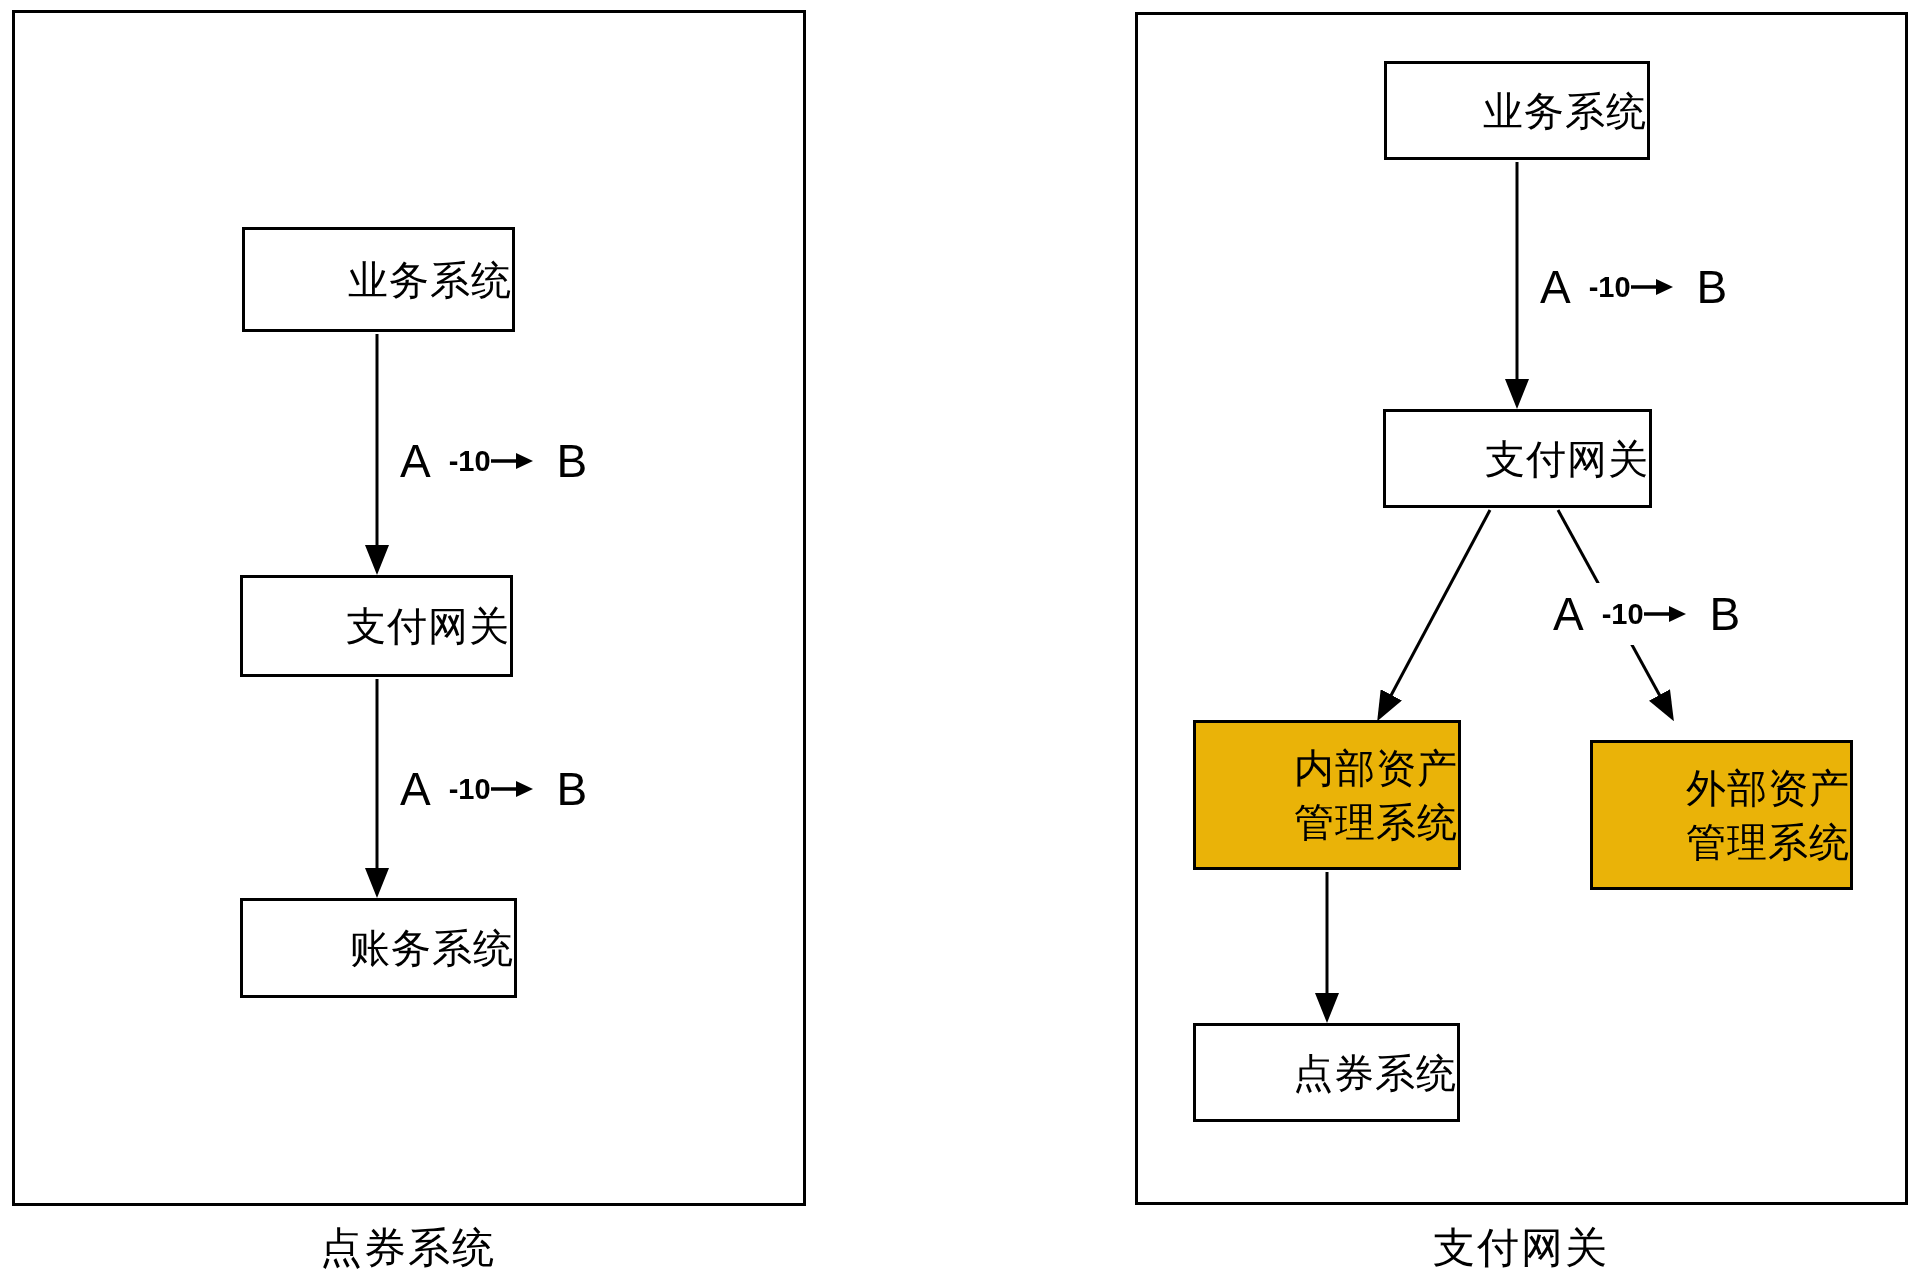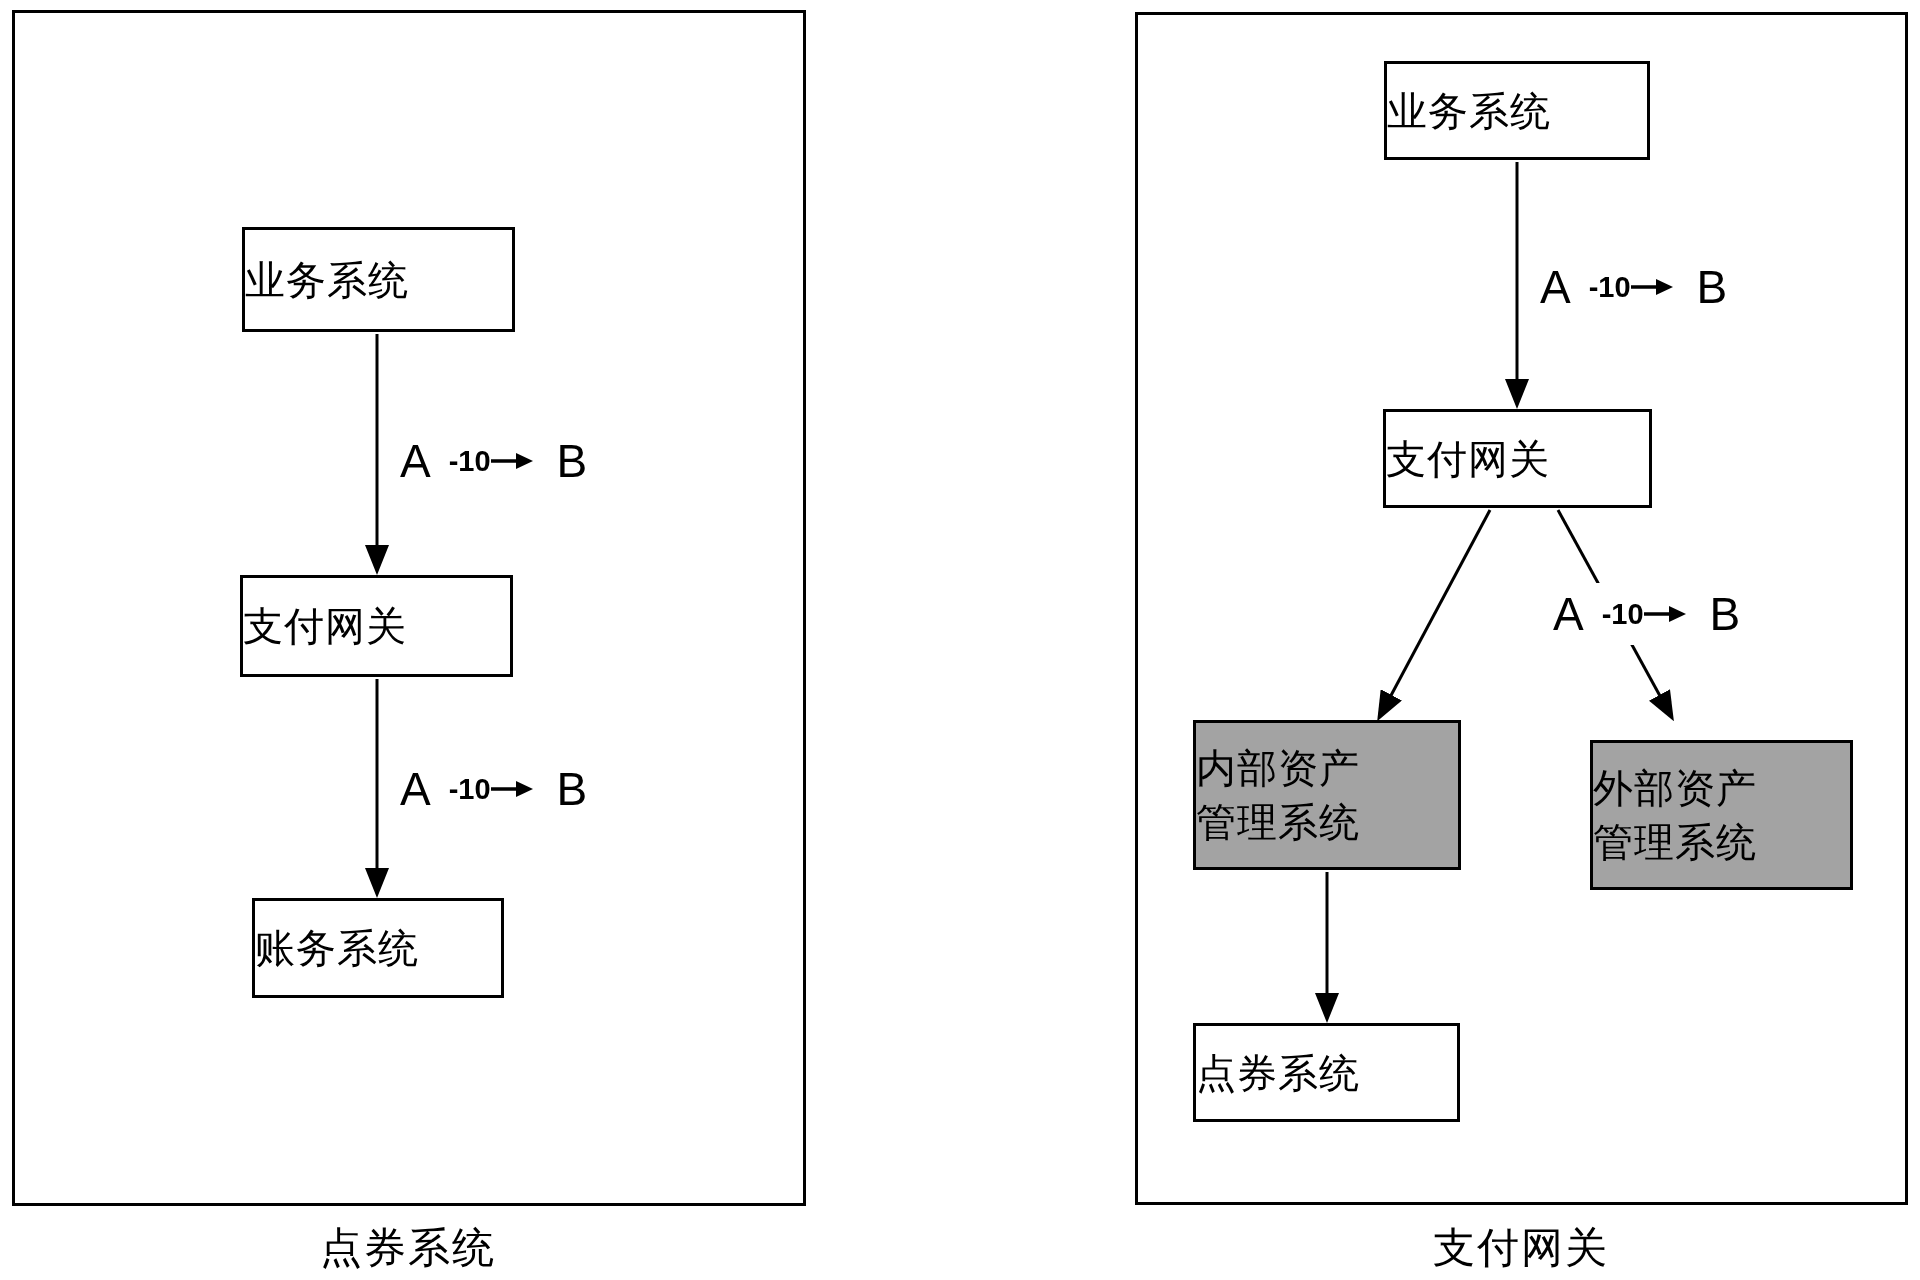"业务系统" .node { align-items: flex-start -> flex-end }
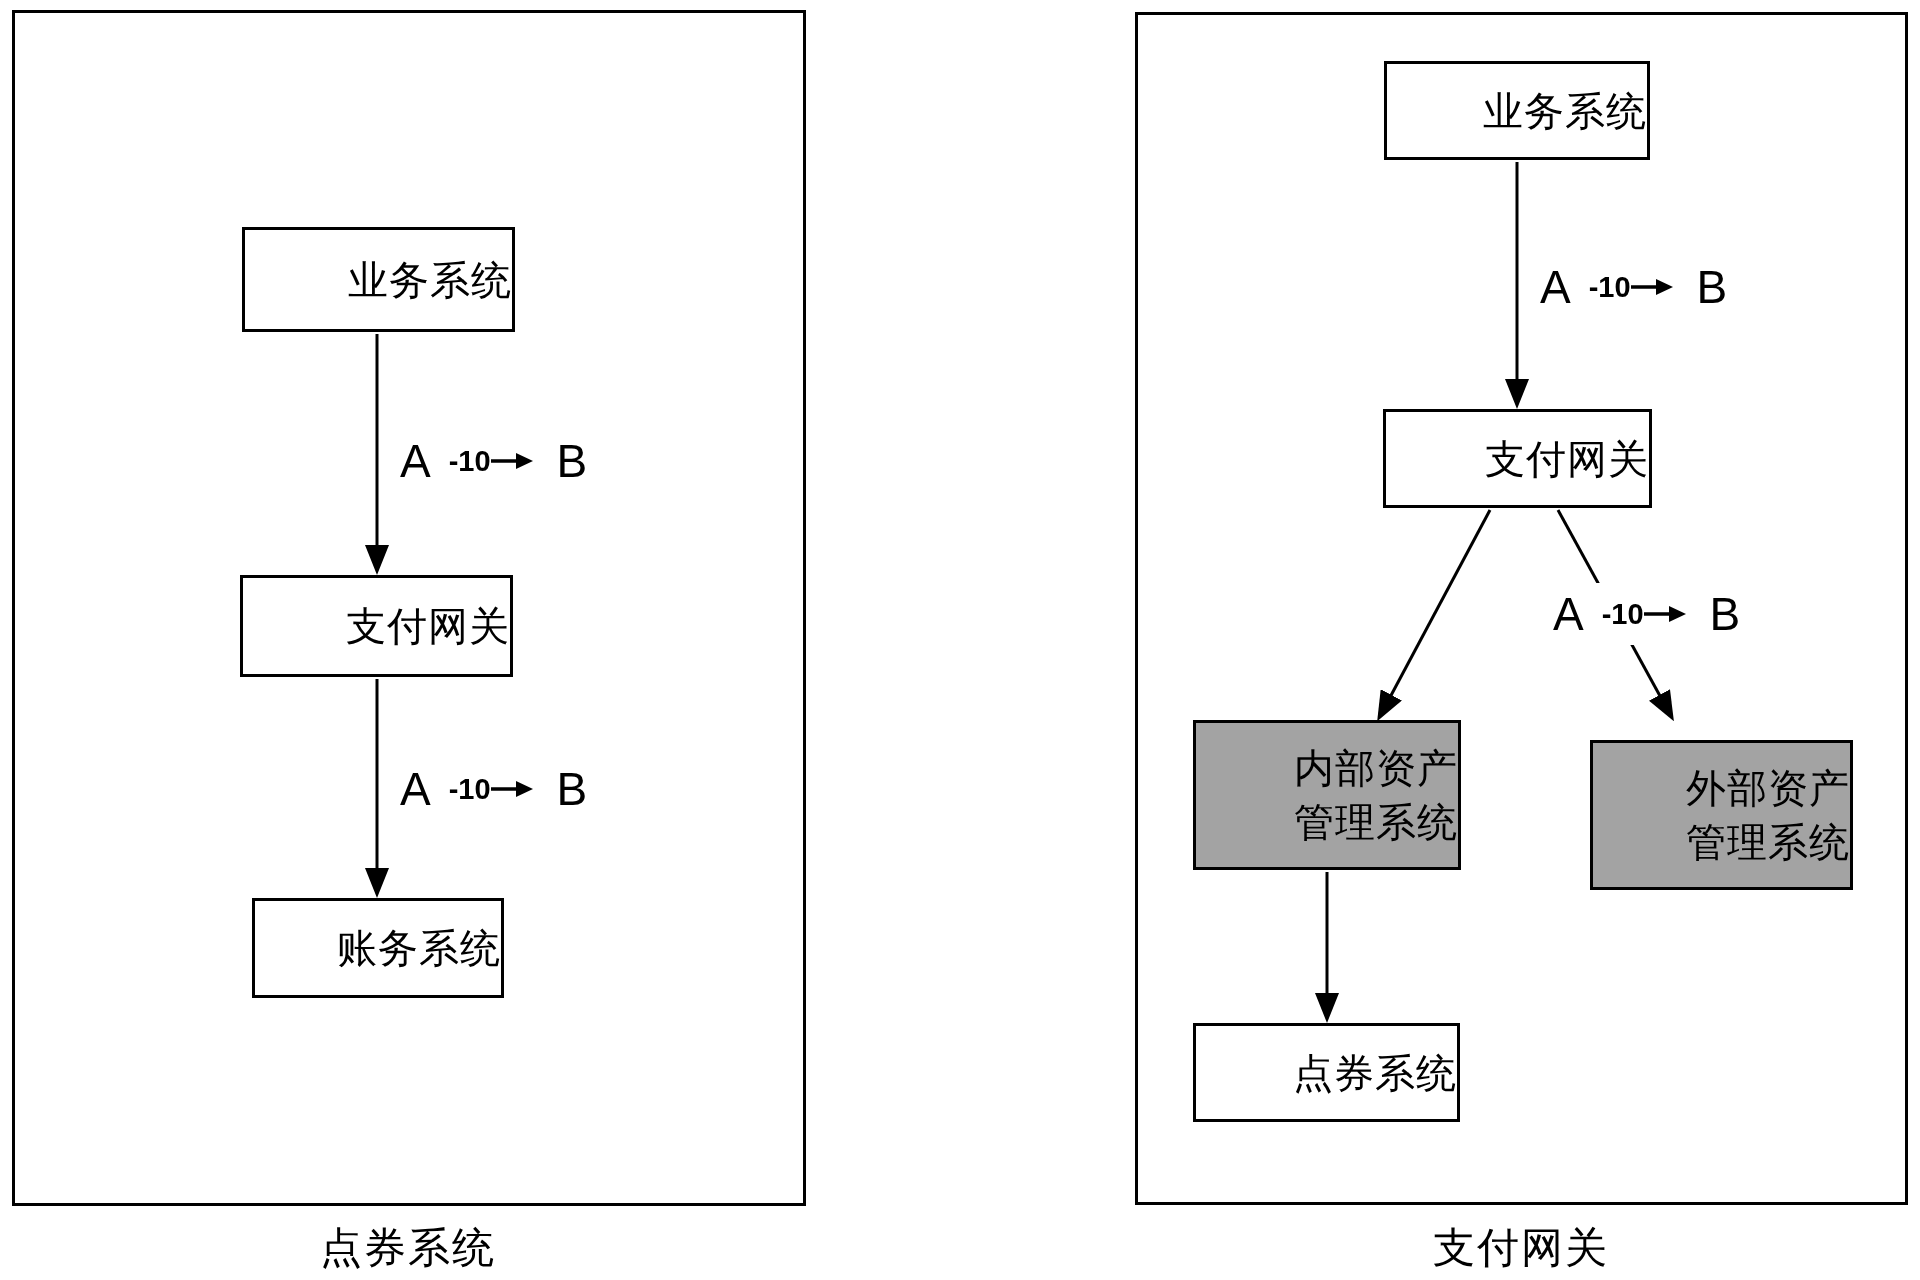"内部资产" .node.pink { background: #a3a3a3 -> #eab308 }
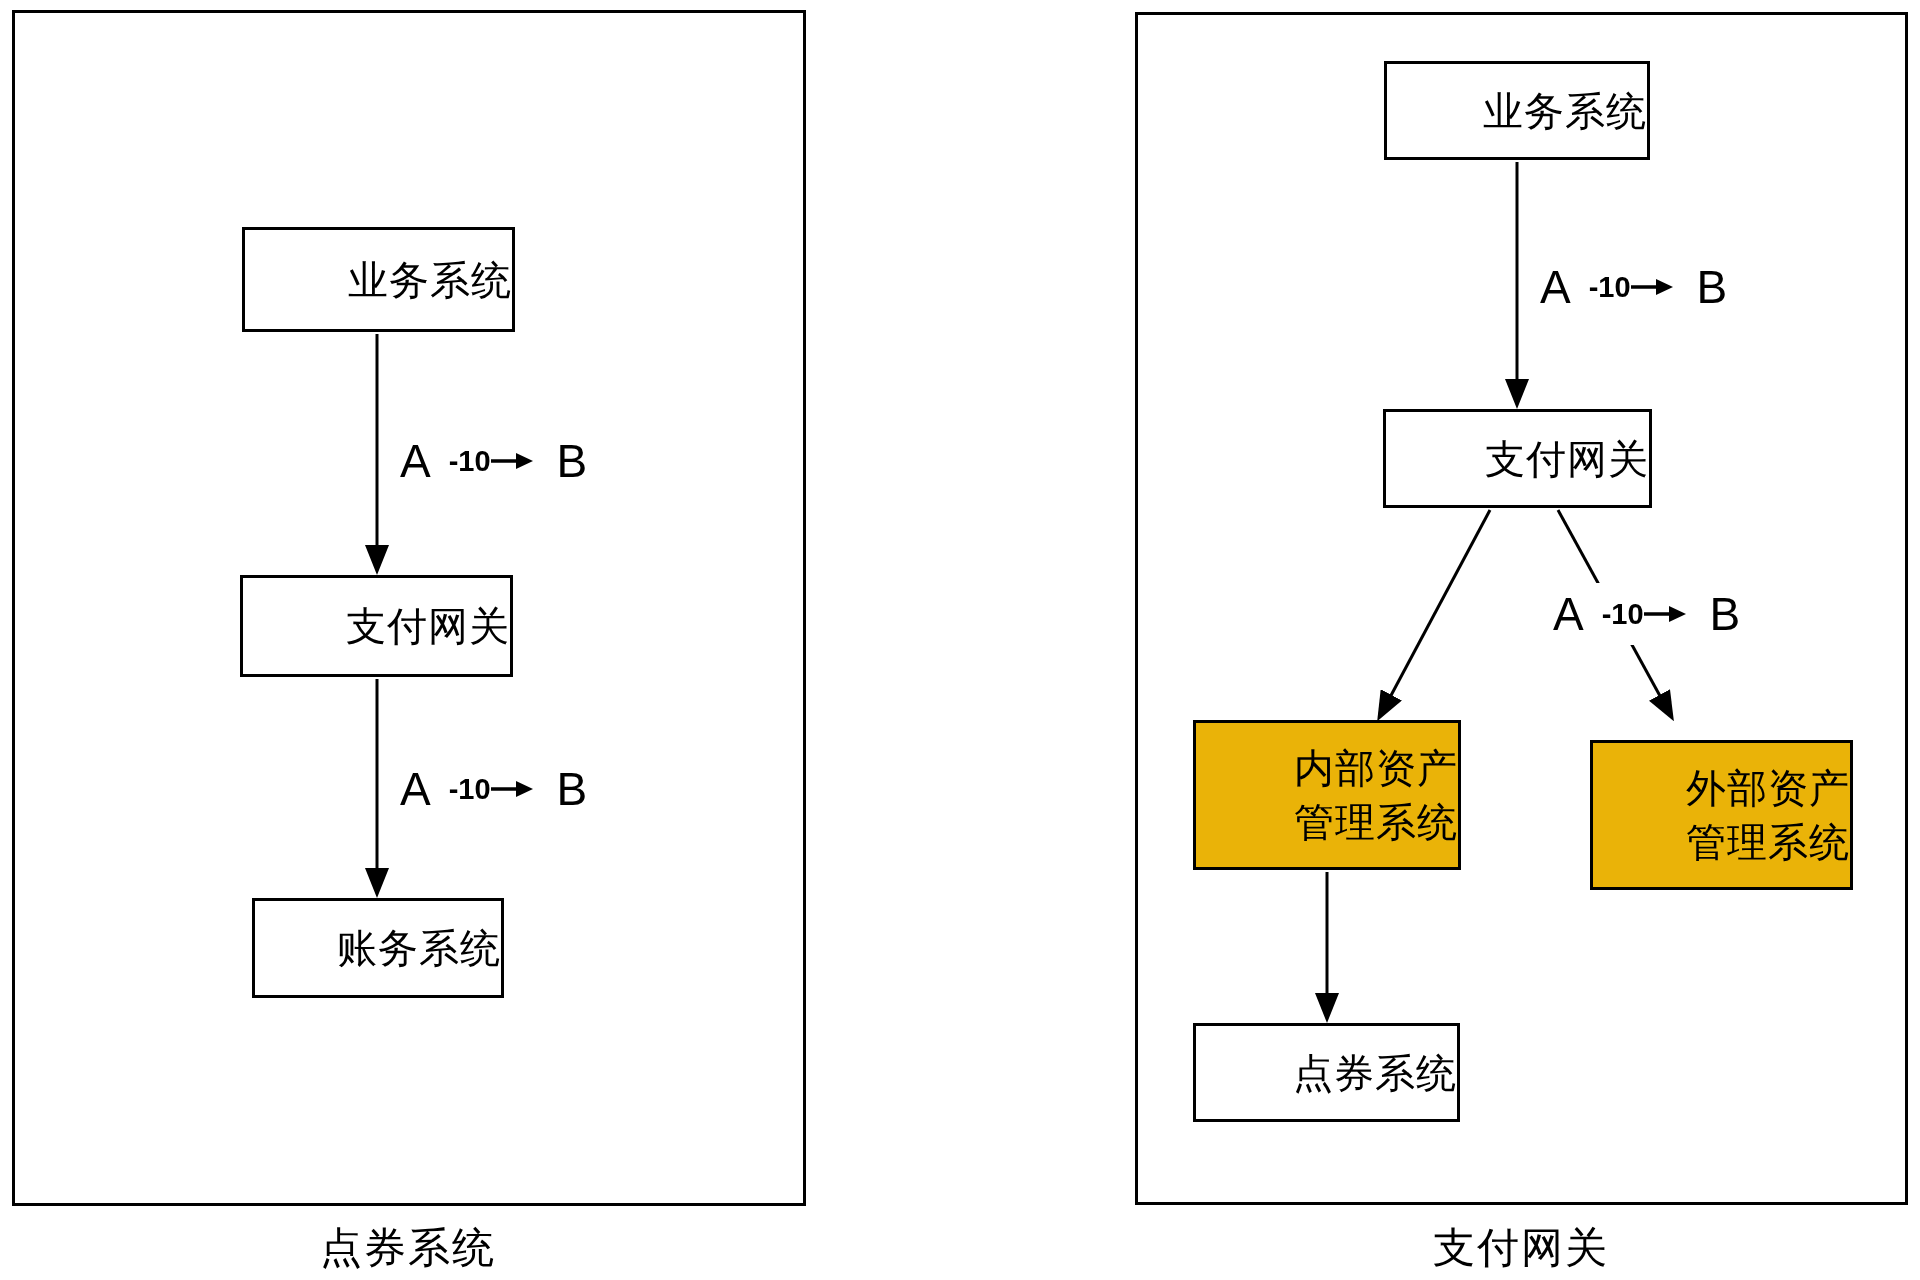"账务系统" div.node { margin-left: 12px -> none; width: 252px -> 277px }
